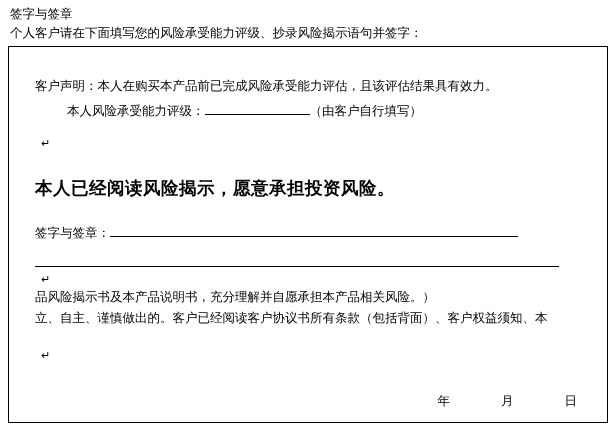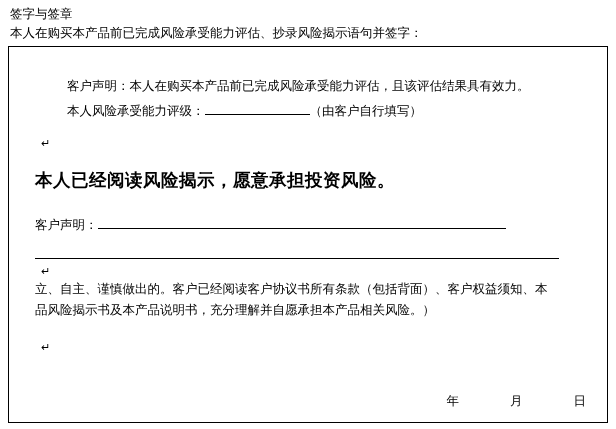"本人在购买本产品前已完成风险承受能力评估、抄录风险揭示语句并签字：" div.doc-subtitle { text: 本人在购买本产品前已完成风险承受能力评估 -> 个人客户请在下面填写您的风险承受能力评级 }
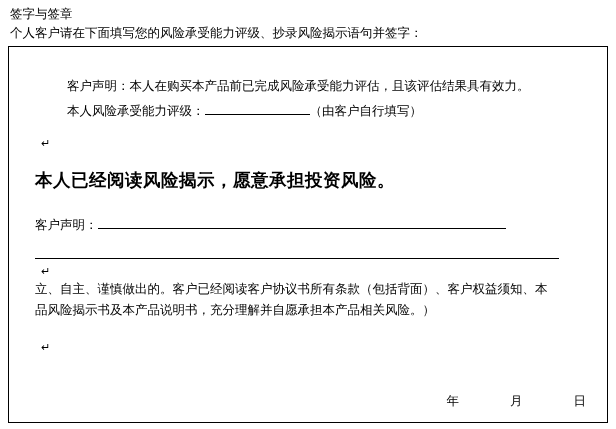"客户声明：本人在购买本产品前已完成风险承受能力评估，且该评估结果具有效力。" .statement1 { margin-left: 32px -> none }
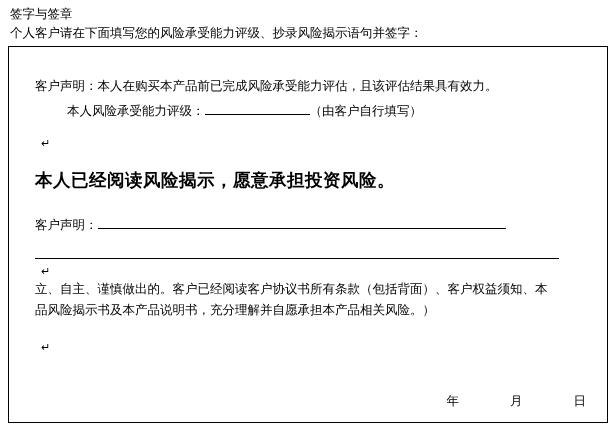"本人已经阅读风险揭示，愿意承担投资风险。" .big-pledge { margin-top: 16px -> 24px }
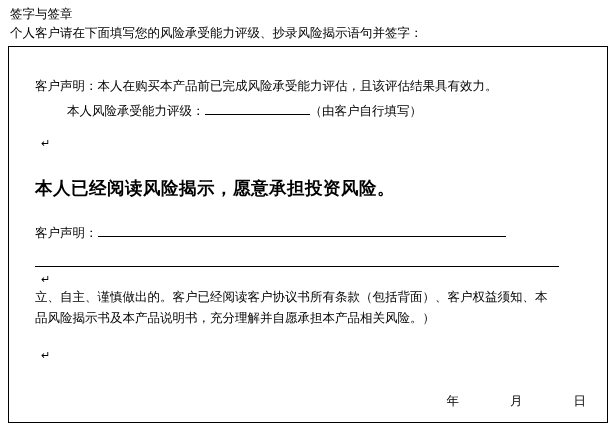"客户声明：" span { text: 客户声明 -> 签字与签章 }
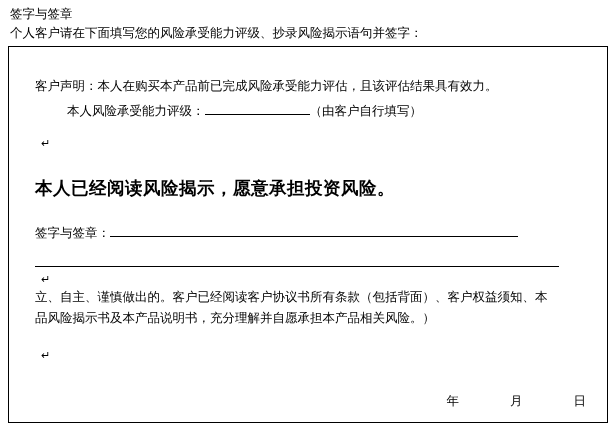"立、自主、谨慎做出的。客户已经阅读客户协议书所有条款（包括背面）、客户权益须知、" div.wrap-line { order: before "品风险揭示书及本产品说明书，充分理解并自愿承担本产品相关风险。）" -> after "品风险揭示书及本产品说明书，充分理解并自愿承担本产品相关风险。）" }
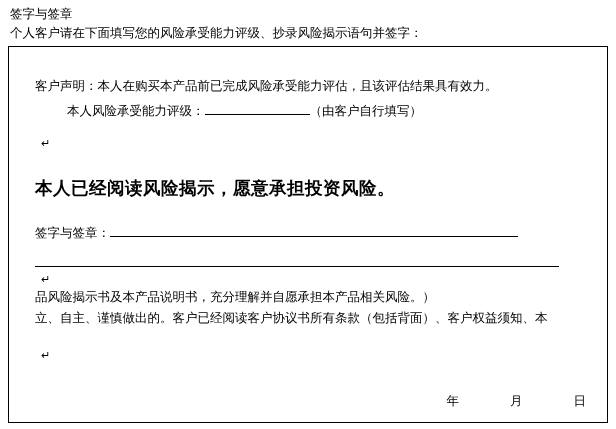"年 月 日" .date-row { left: 9px -> 0 }
